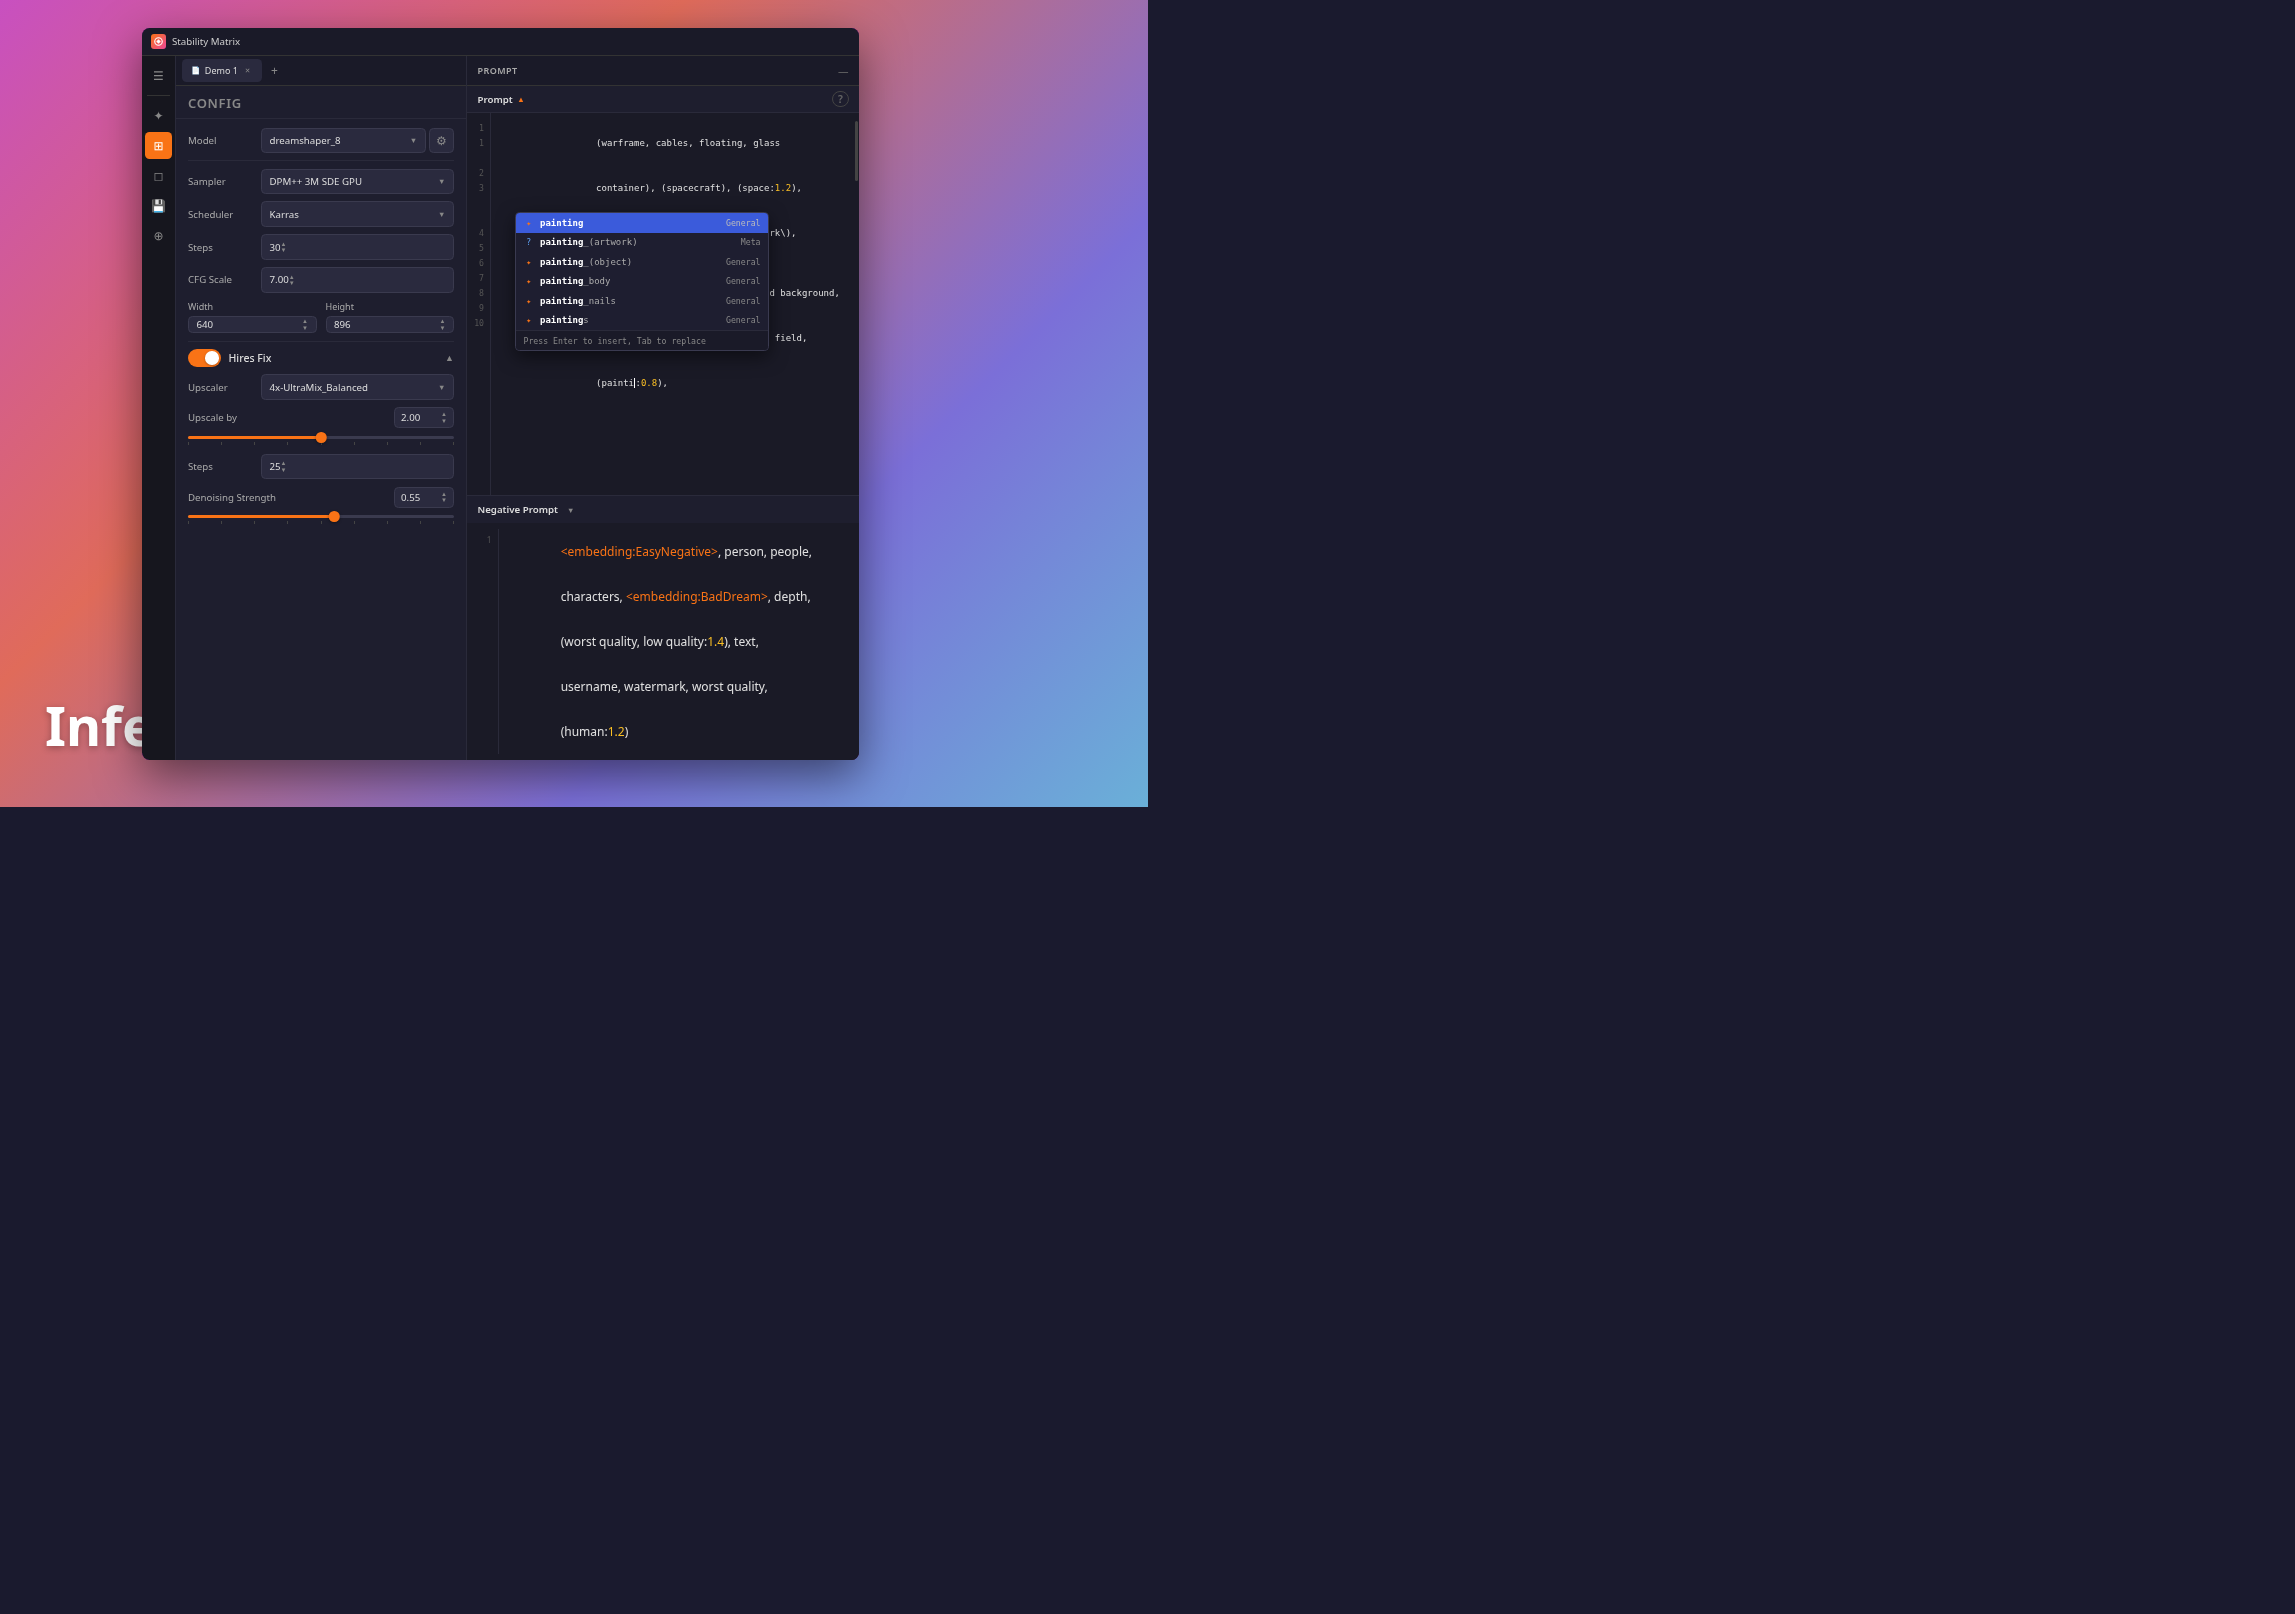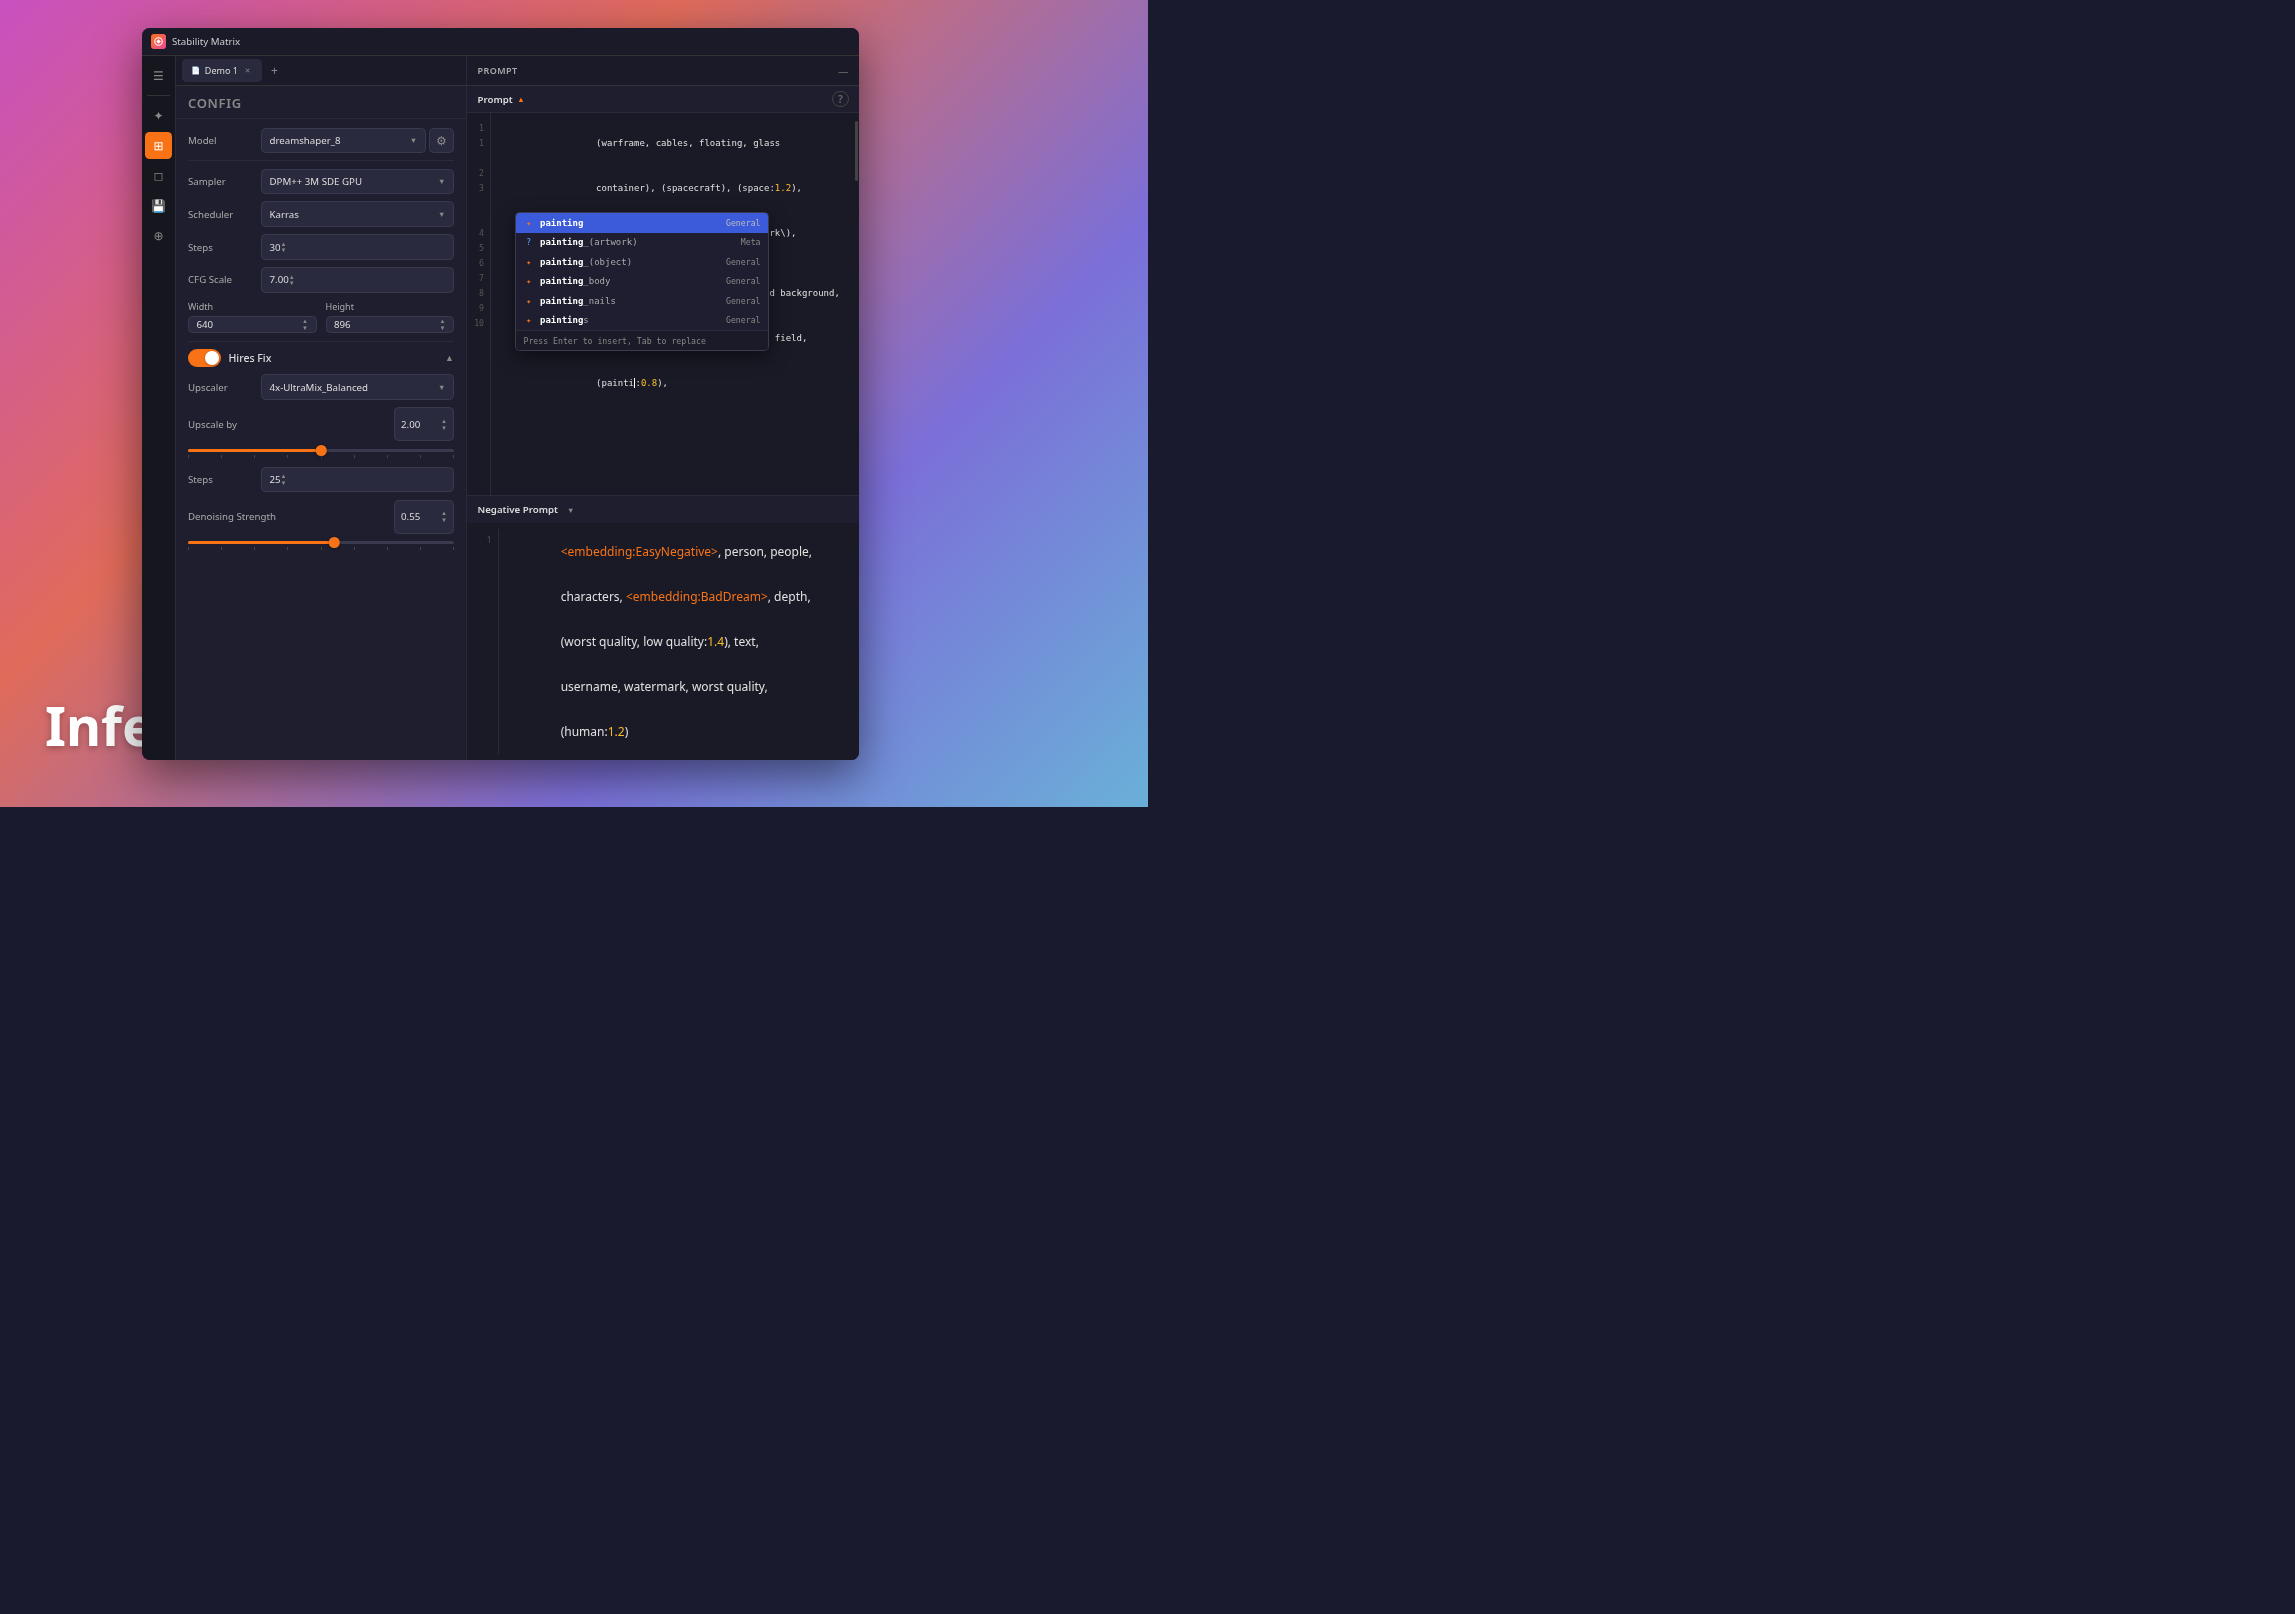"2.00" .inline-number { height: 34px -> 21px }
